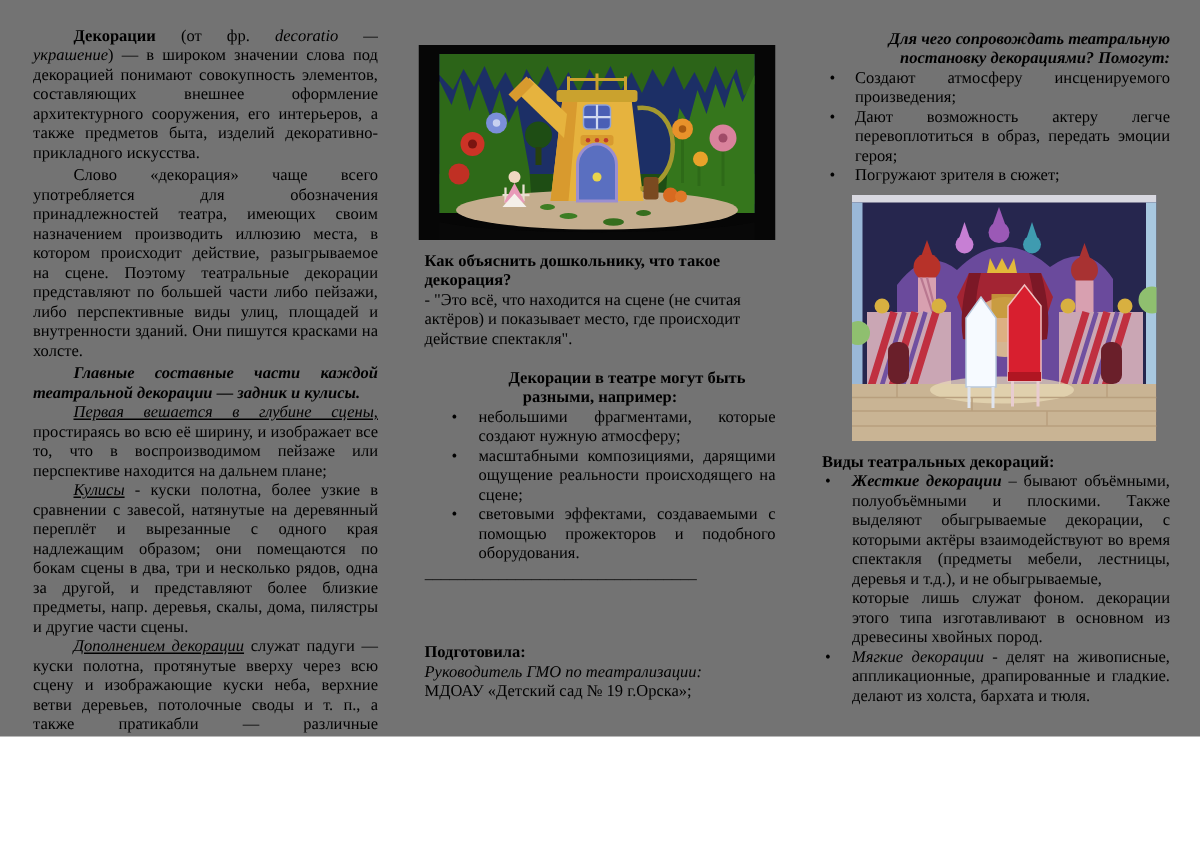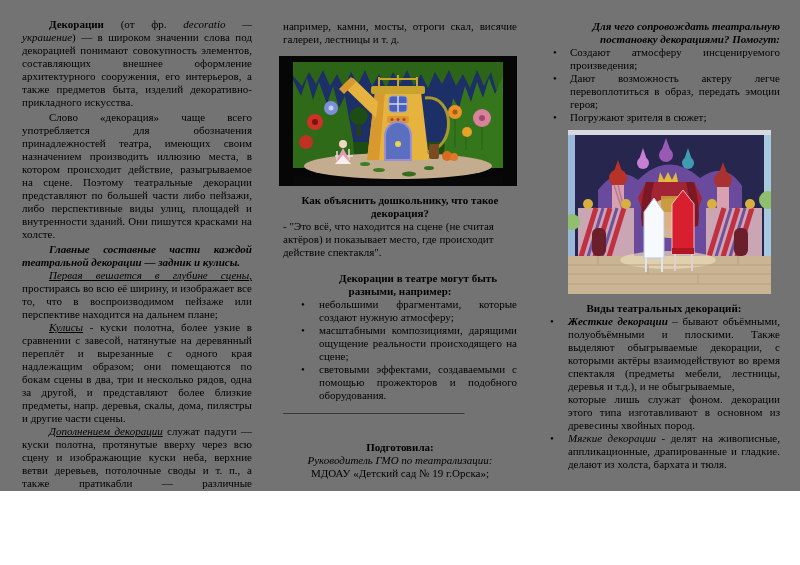"например, камни, мосты, отроги скал," p { html: <p>например, камни, мосты, отроги скал, висячие галереи, лестницы и т. д.</p> -> none }
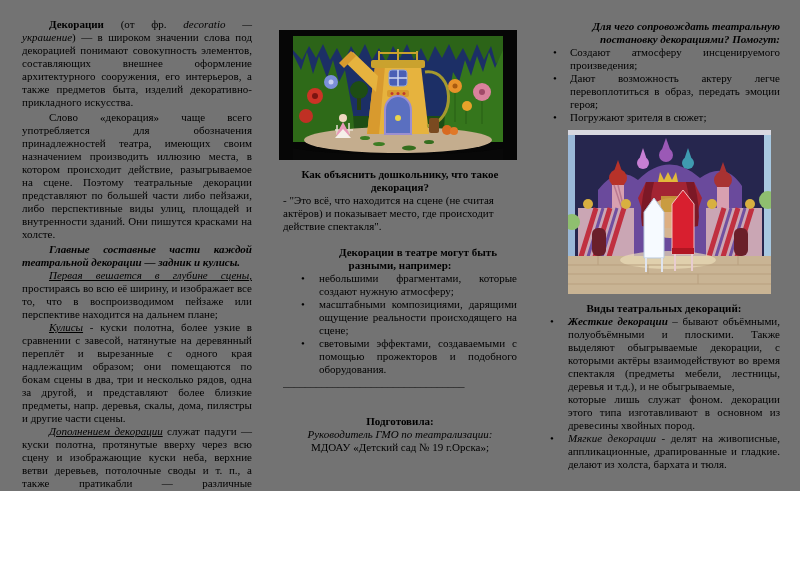"Как объяснить дошкольнику, что такое" .h2 { text-align: center -> left }
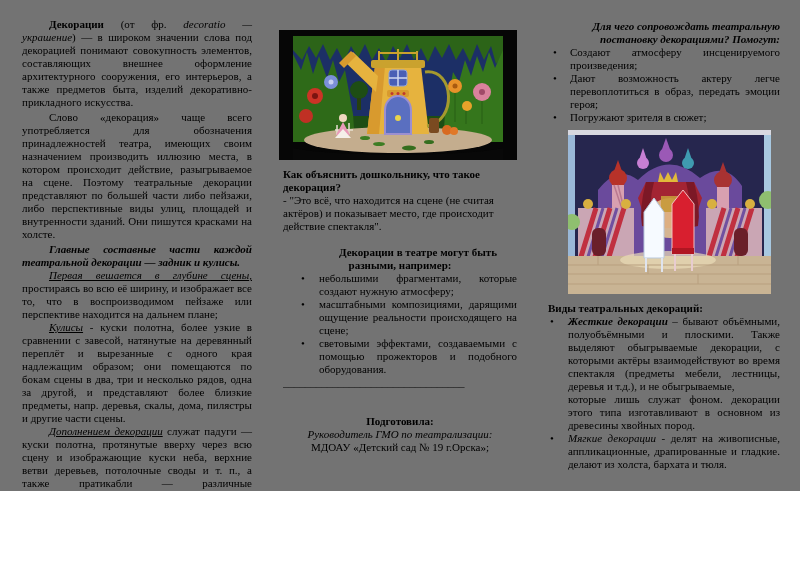"Подготовила:" .credits { margin-top: 26px -> 40px; text-align: center -> left }
